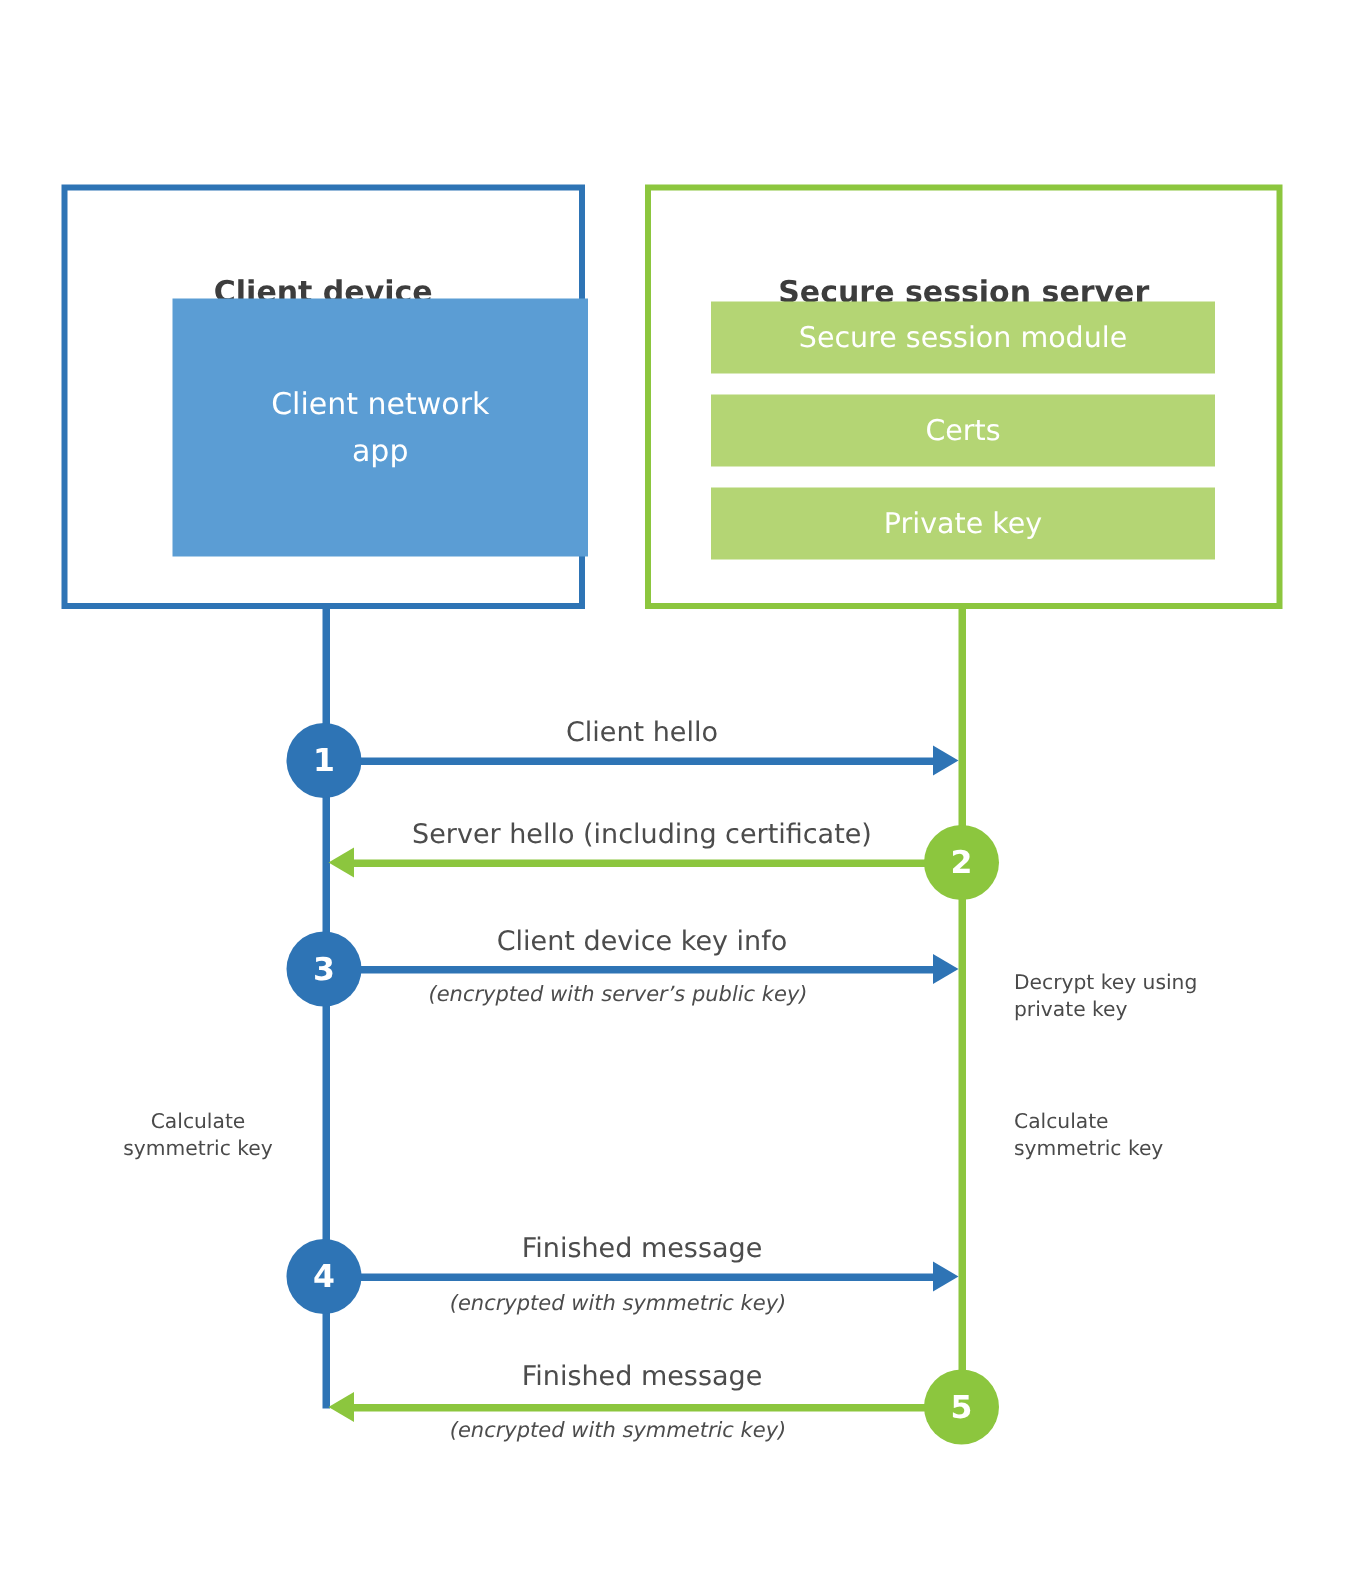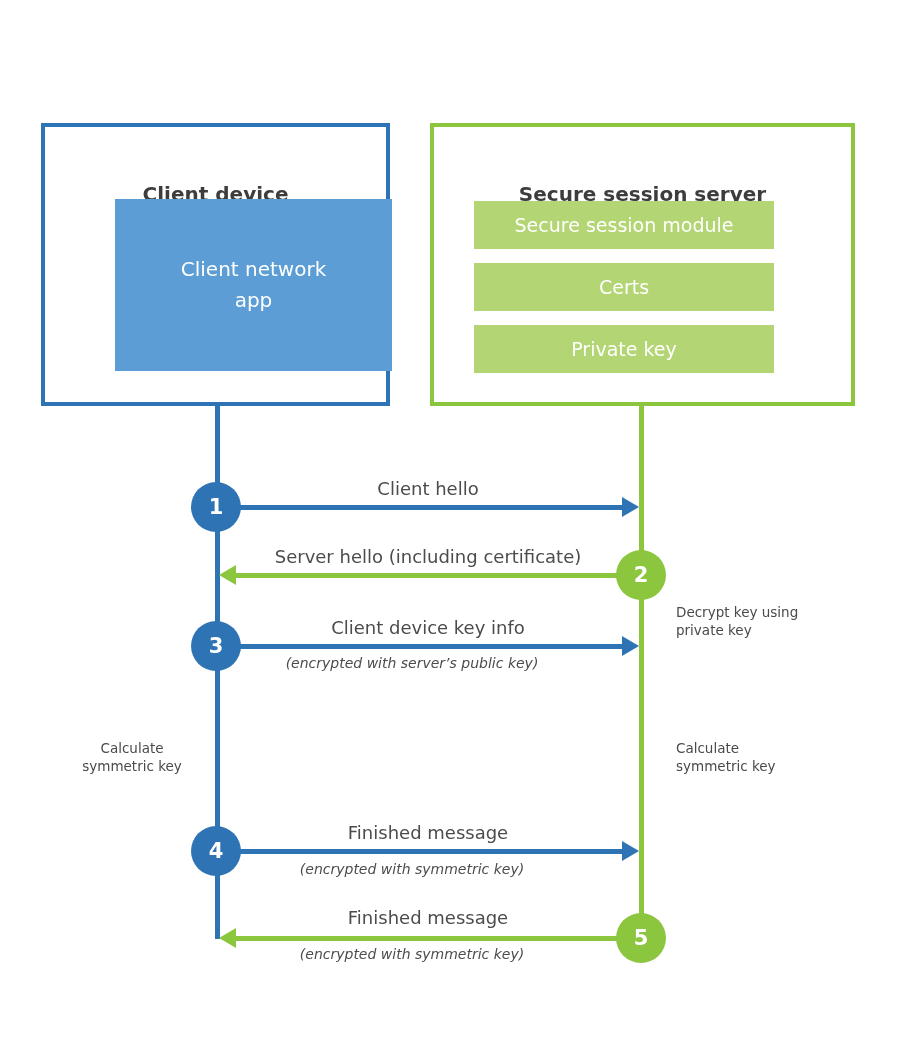"Secure session module" .server-bar { width: 300px -> 336px }
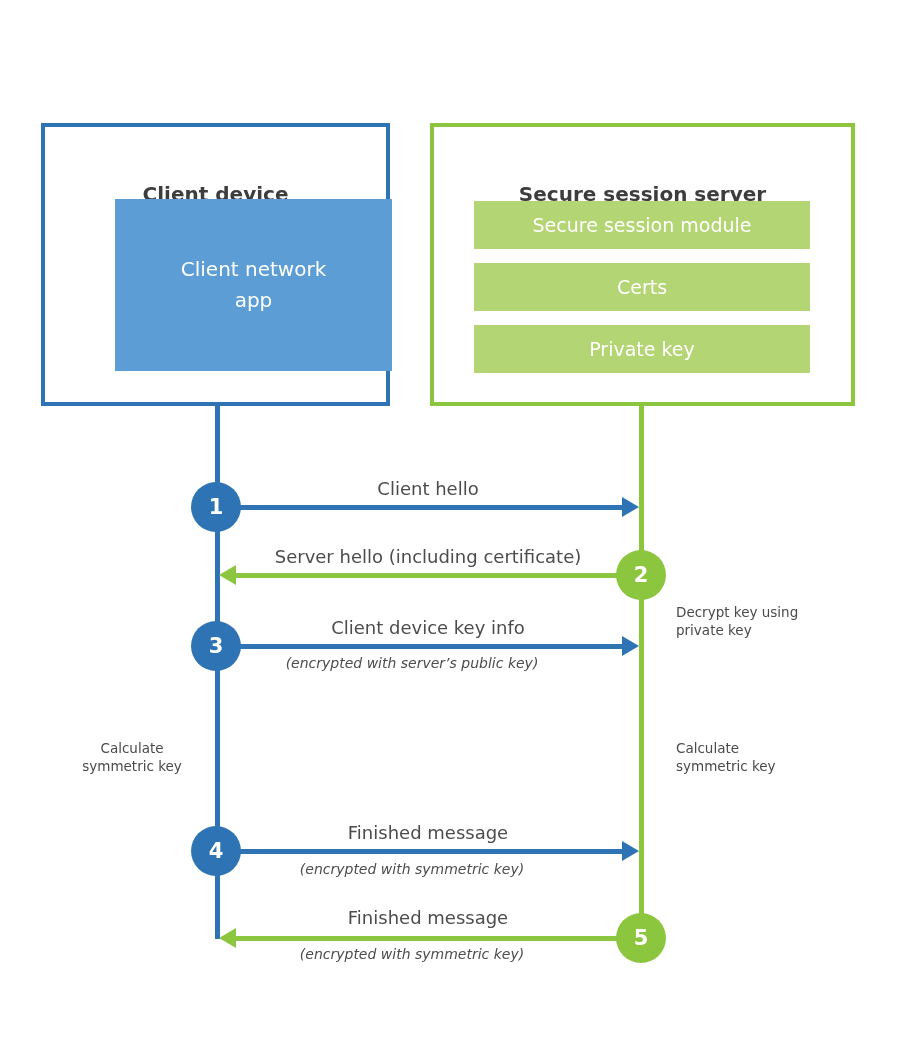"Decrypt key using" .note-decrypt { top: 603px -> 646px }
